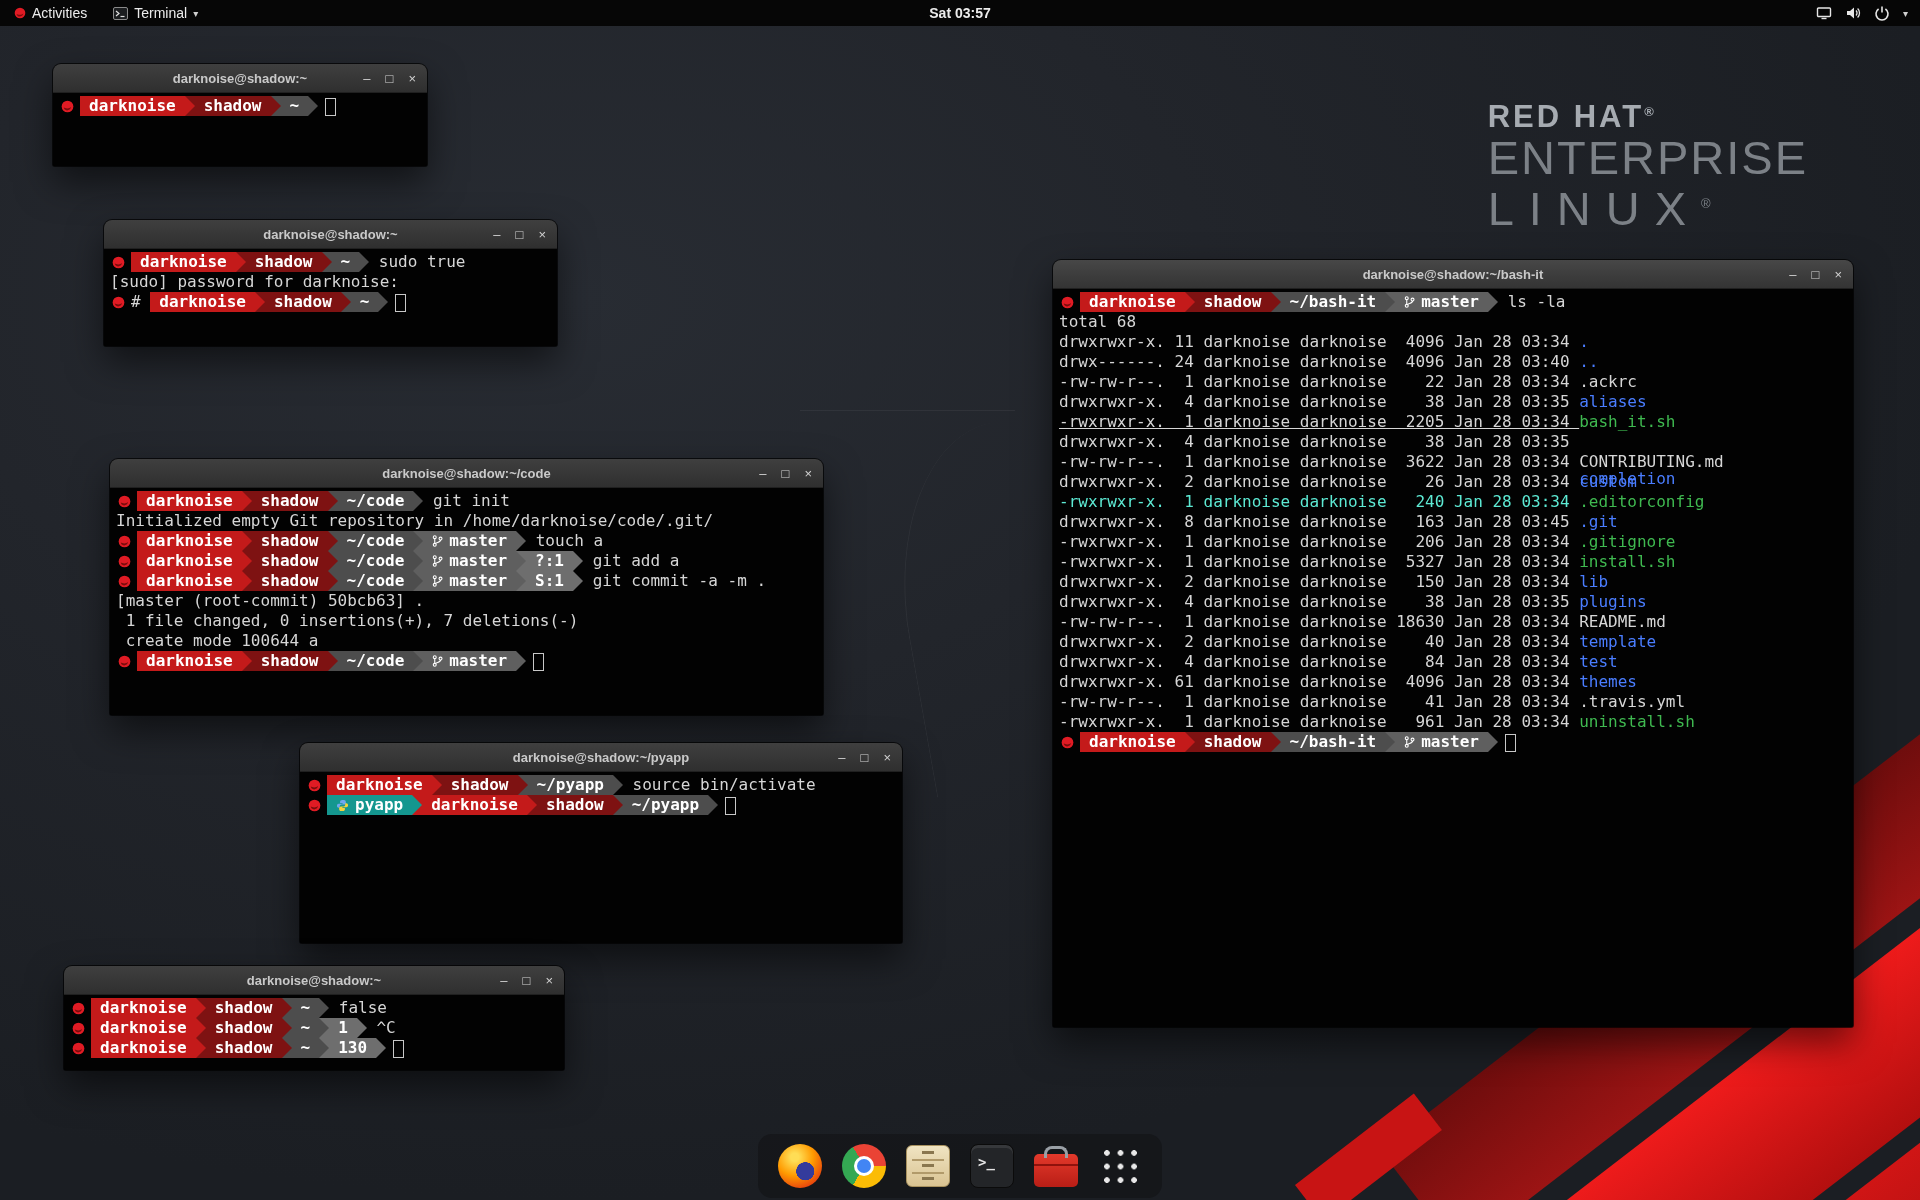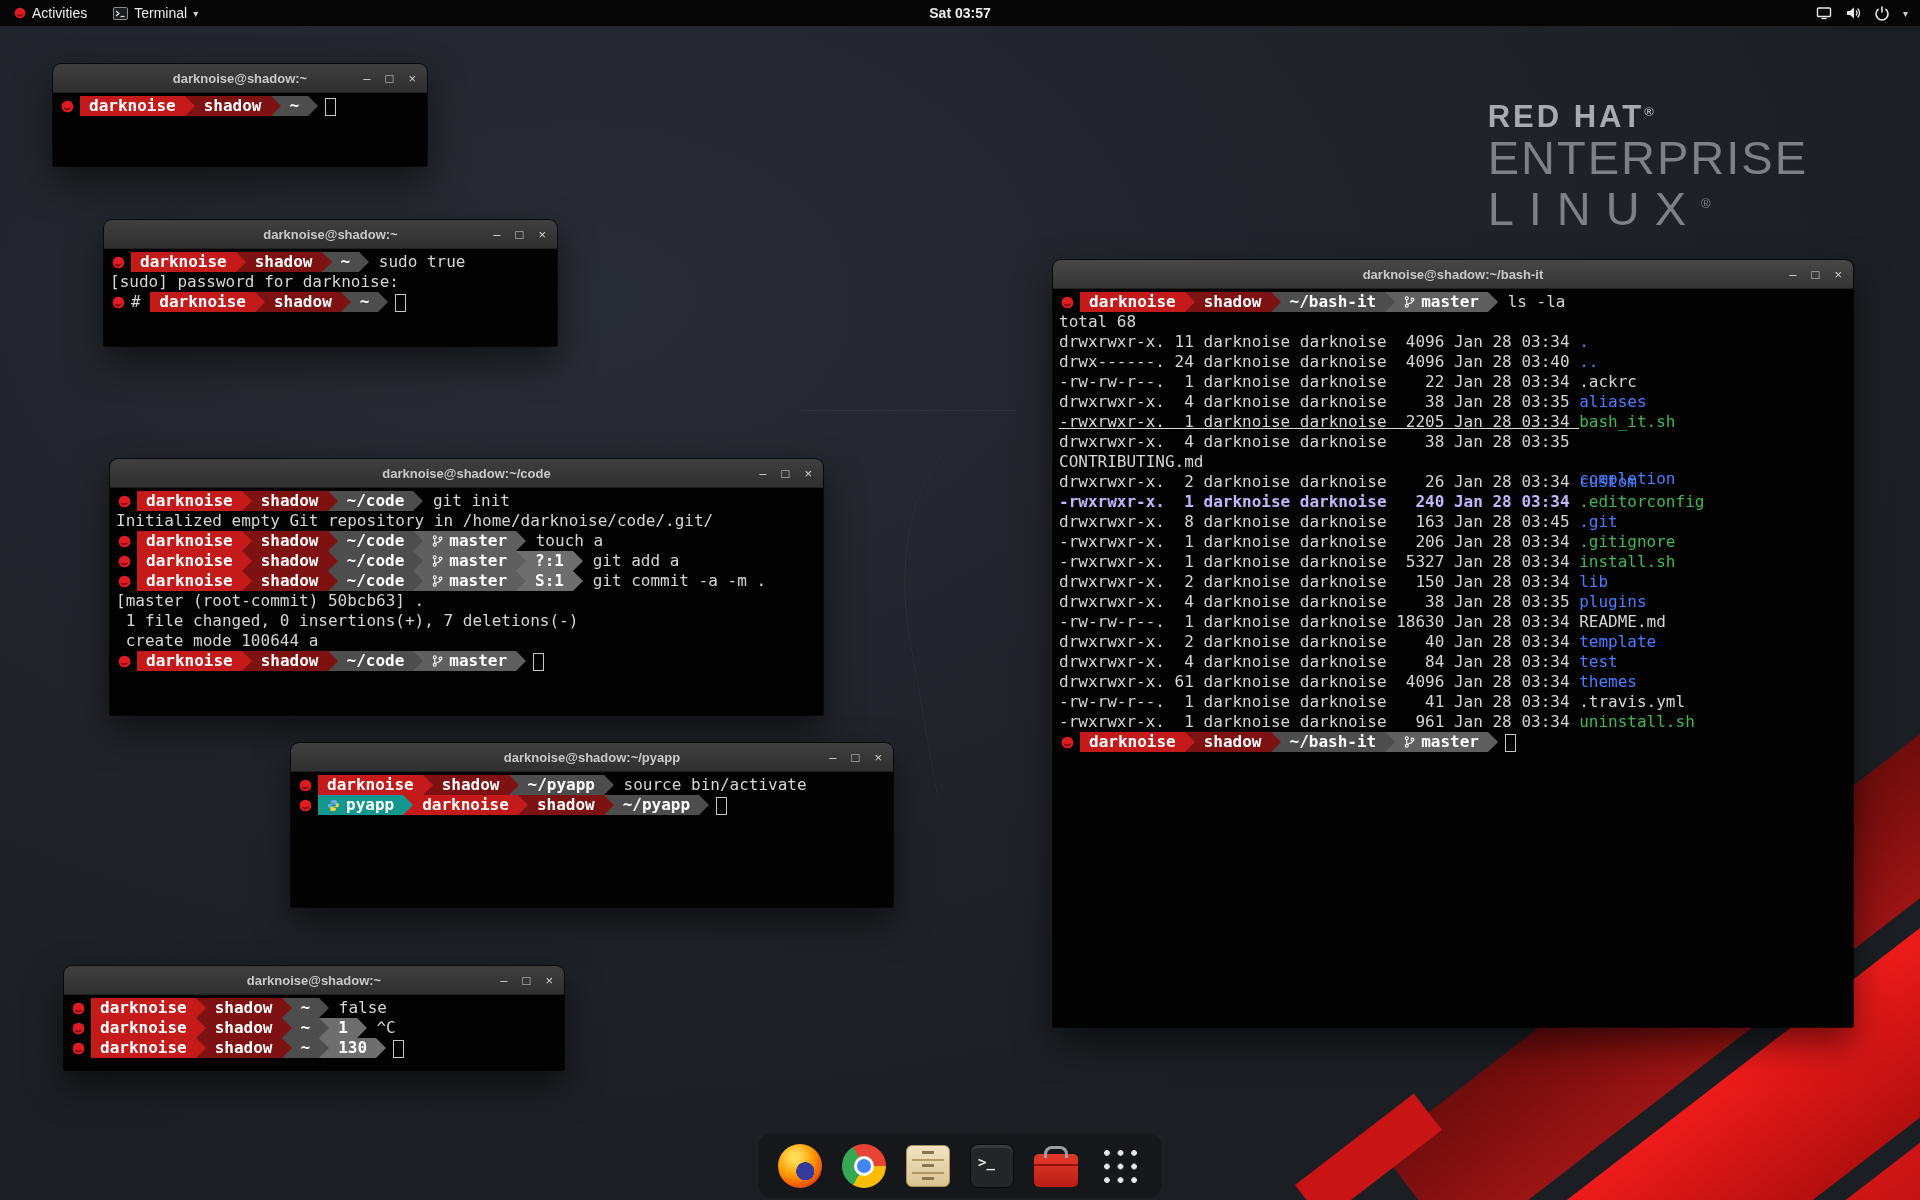"-rw-rw-r--. 1 darknoise darknoise 3622" span.ttxt { html: none -> <span>-rw-rw-r--. 1 darknoise darknoise 3622 Jan 28 03:34 </span> }
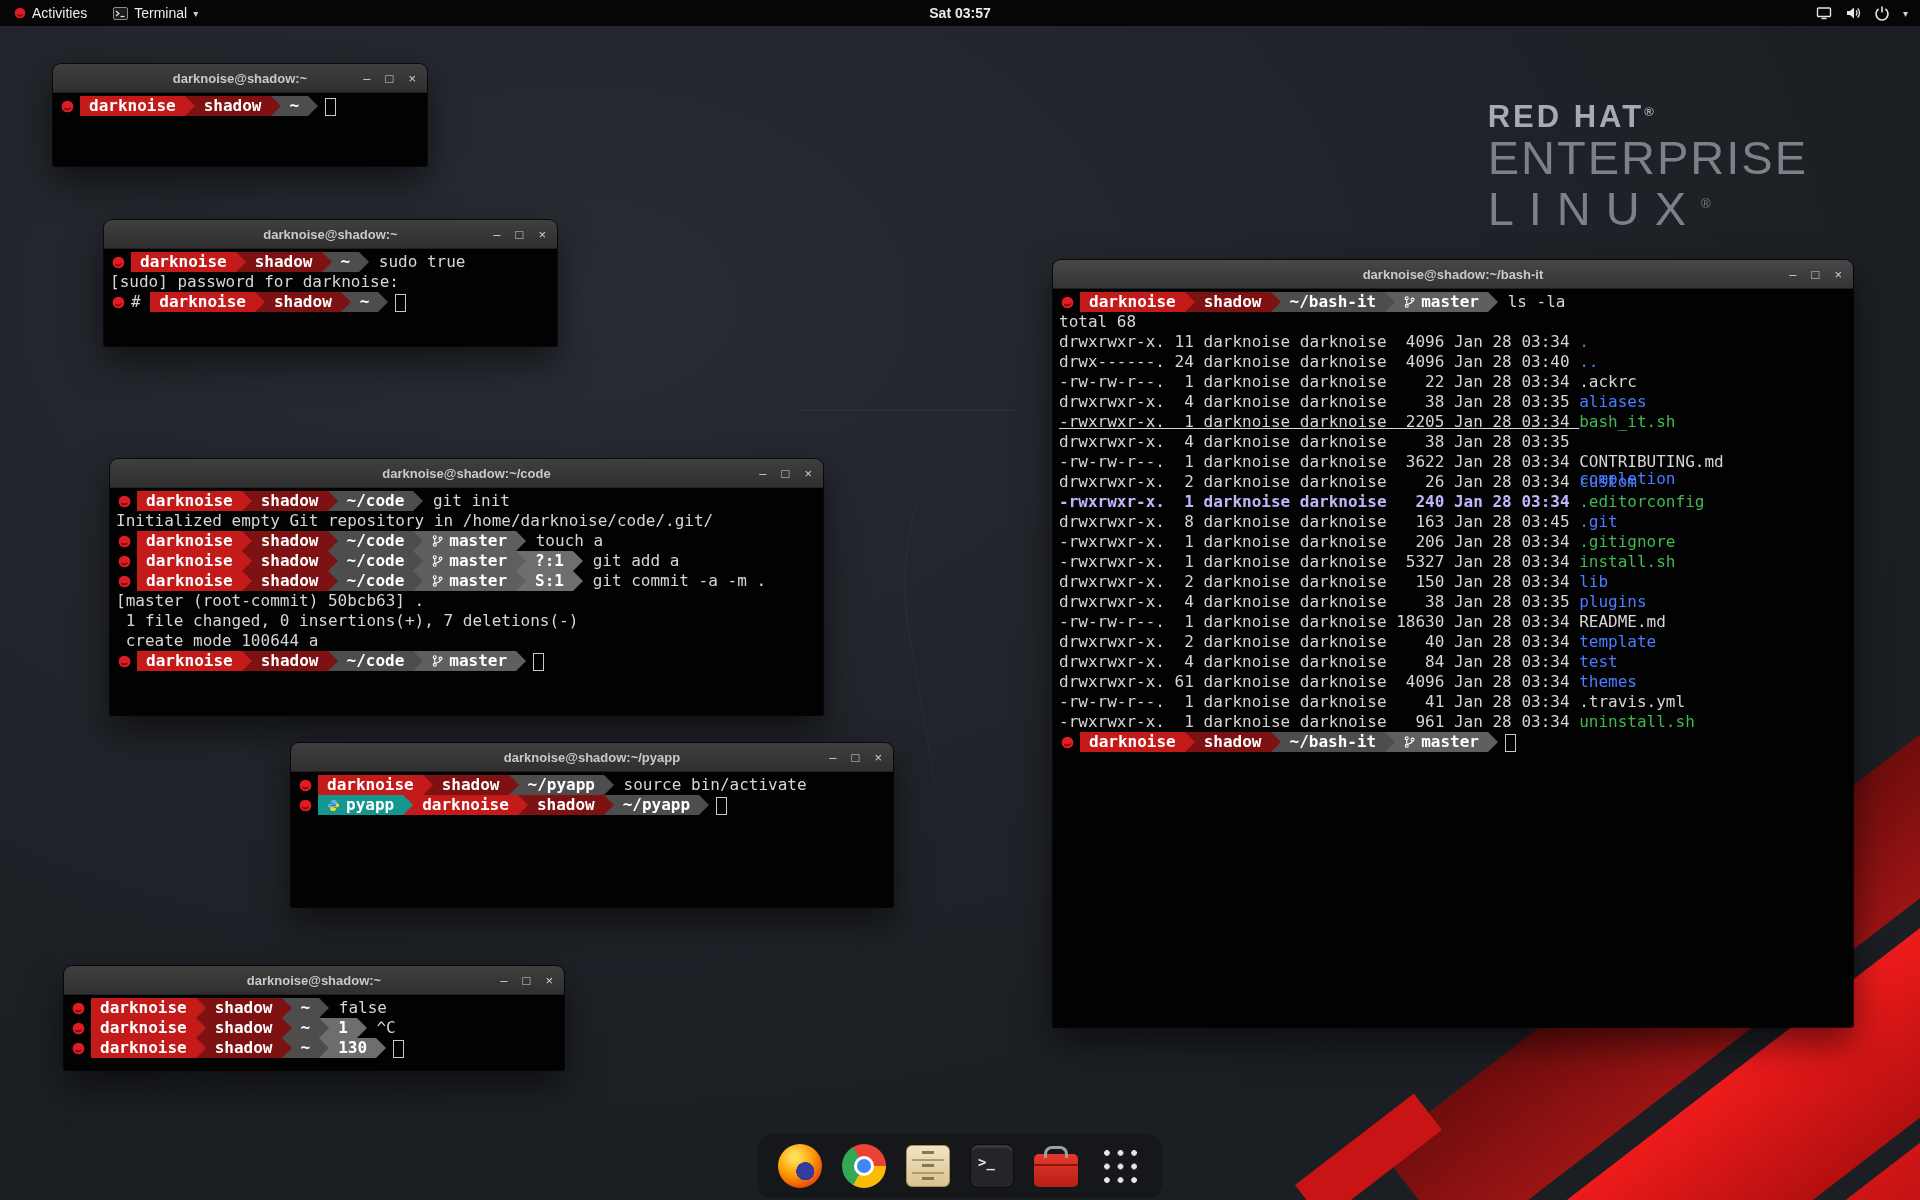"-rwxrwxr-x. 1 darknoise darknoise 240" span.ttxt { color: #c4b5fd -> #5eead4; font-weight: bold -> none }
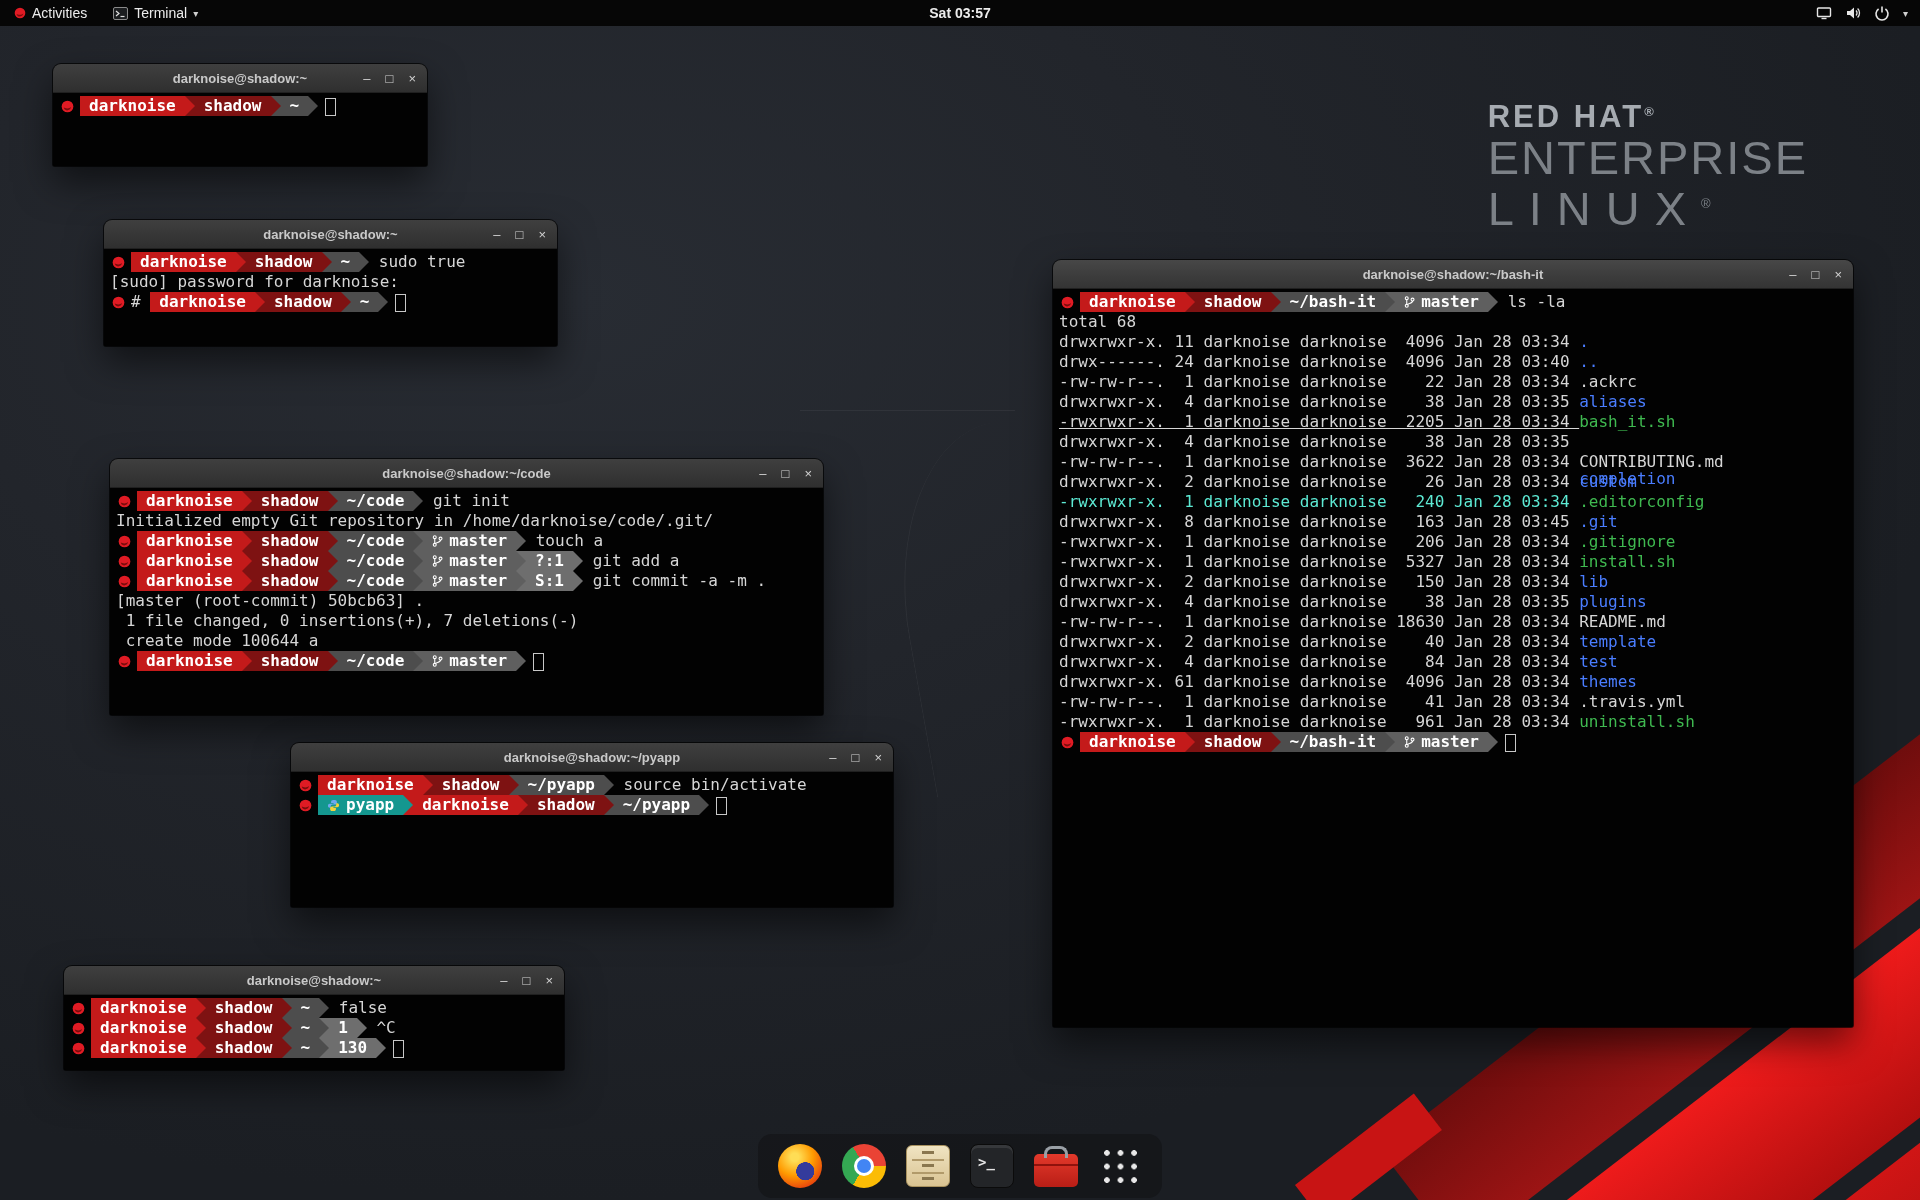"darknoise@shadow:~/pyapp" div.window { height: 164px -> 200px; left: 291px -> 300px }
